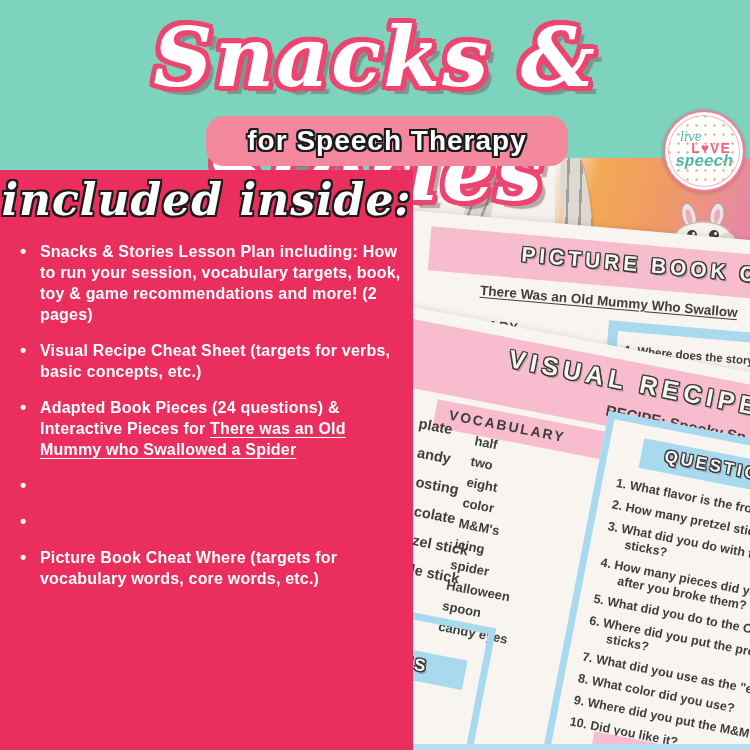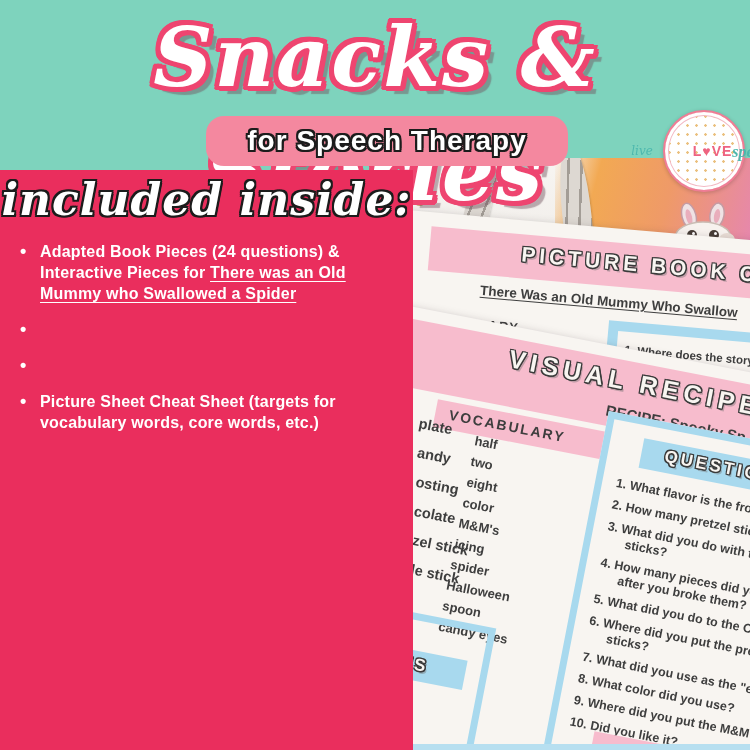"live" .logo { flex-direction: row -> column }
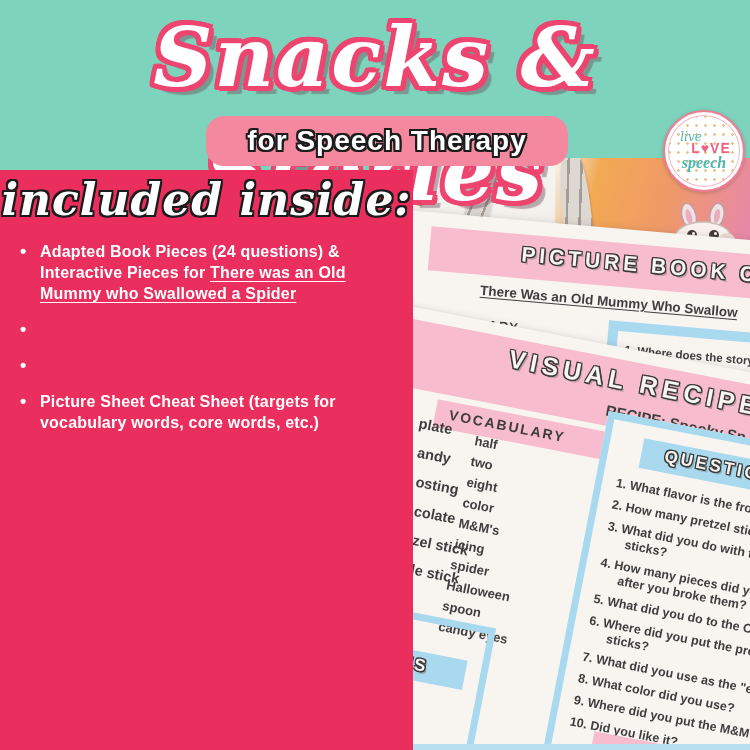"speech" .logo-speech { font-family: Liberation Serif, serif -> Liberation Mono, monospace }
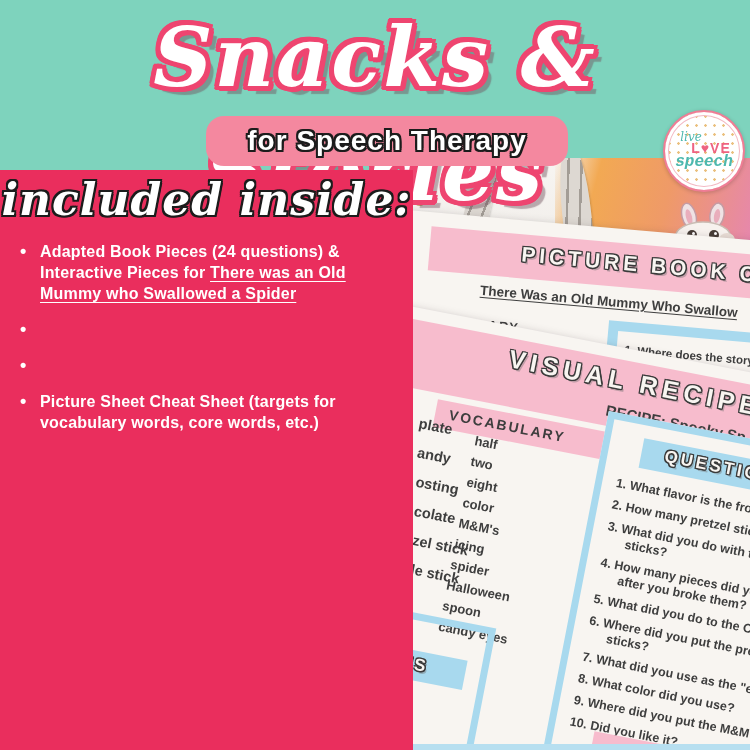"Snacks & Stories Lesson Plan" div.bullet { html: none -> <div> <span></span> <span><span>Snacks &amp; Stories Lesson Plan including: How to run your session, vocabulary targets, book, toy &amp; game recommendations and more! (2 pages)</span><span></span></span> </div> }
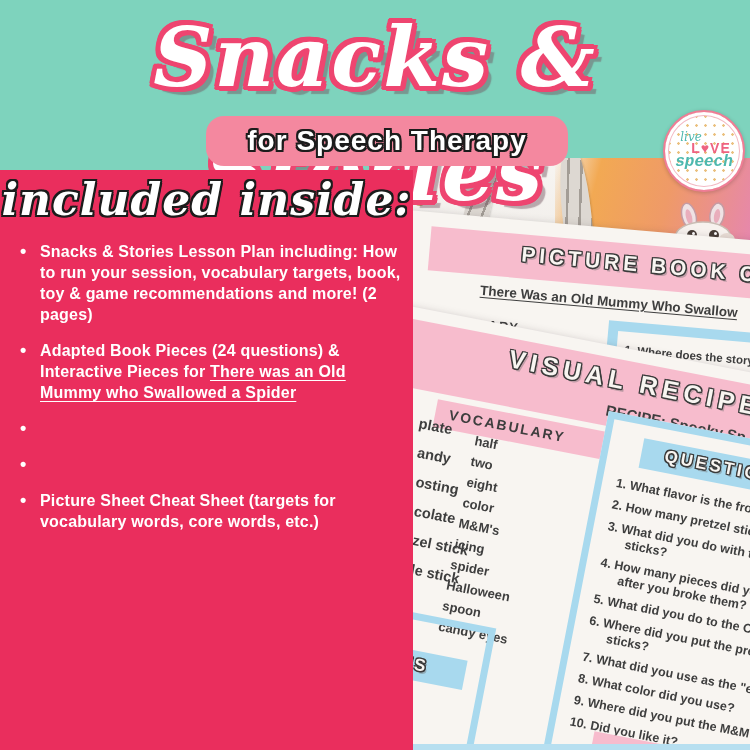"Visual Recipe Cheat Sheet (targets" div.bullet { html: none -> <div> <span></span> <span><span>Visual Recipe Cheat Sheet (targets for verbs, basic concepts, etc.)</span><span></span></span> </div> }
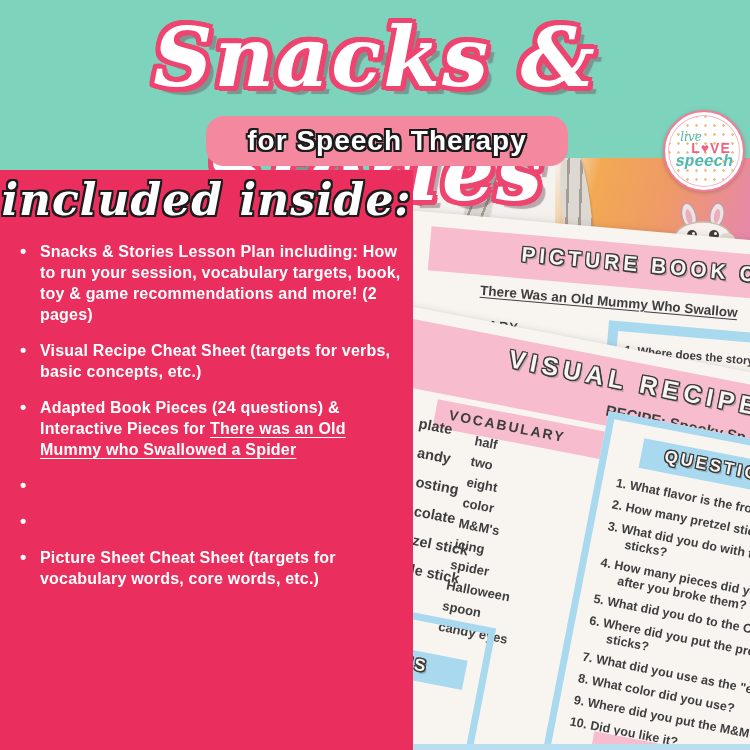"Picture Sheet Cheat Sheet (targets" span { text: Sheet Cheat Sheet -> Book Cheat Where }
